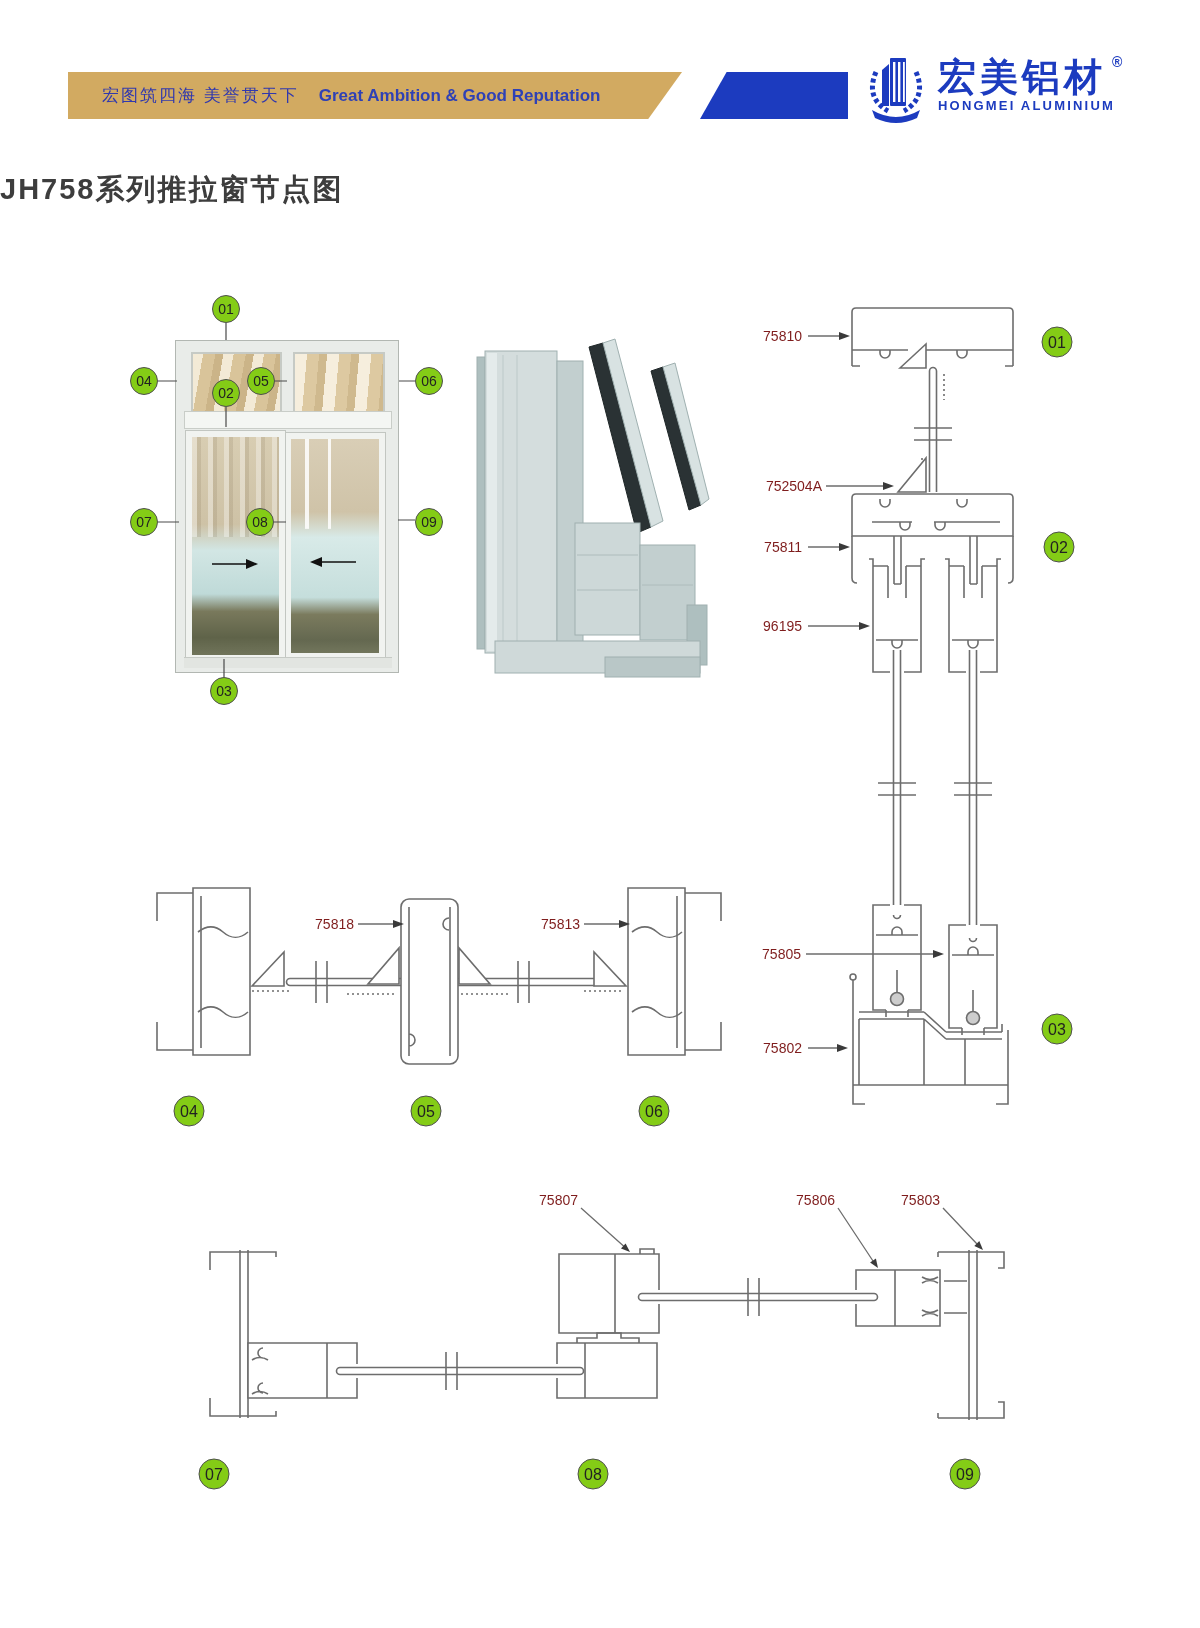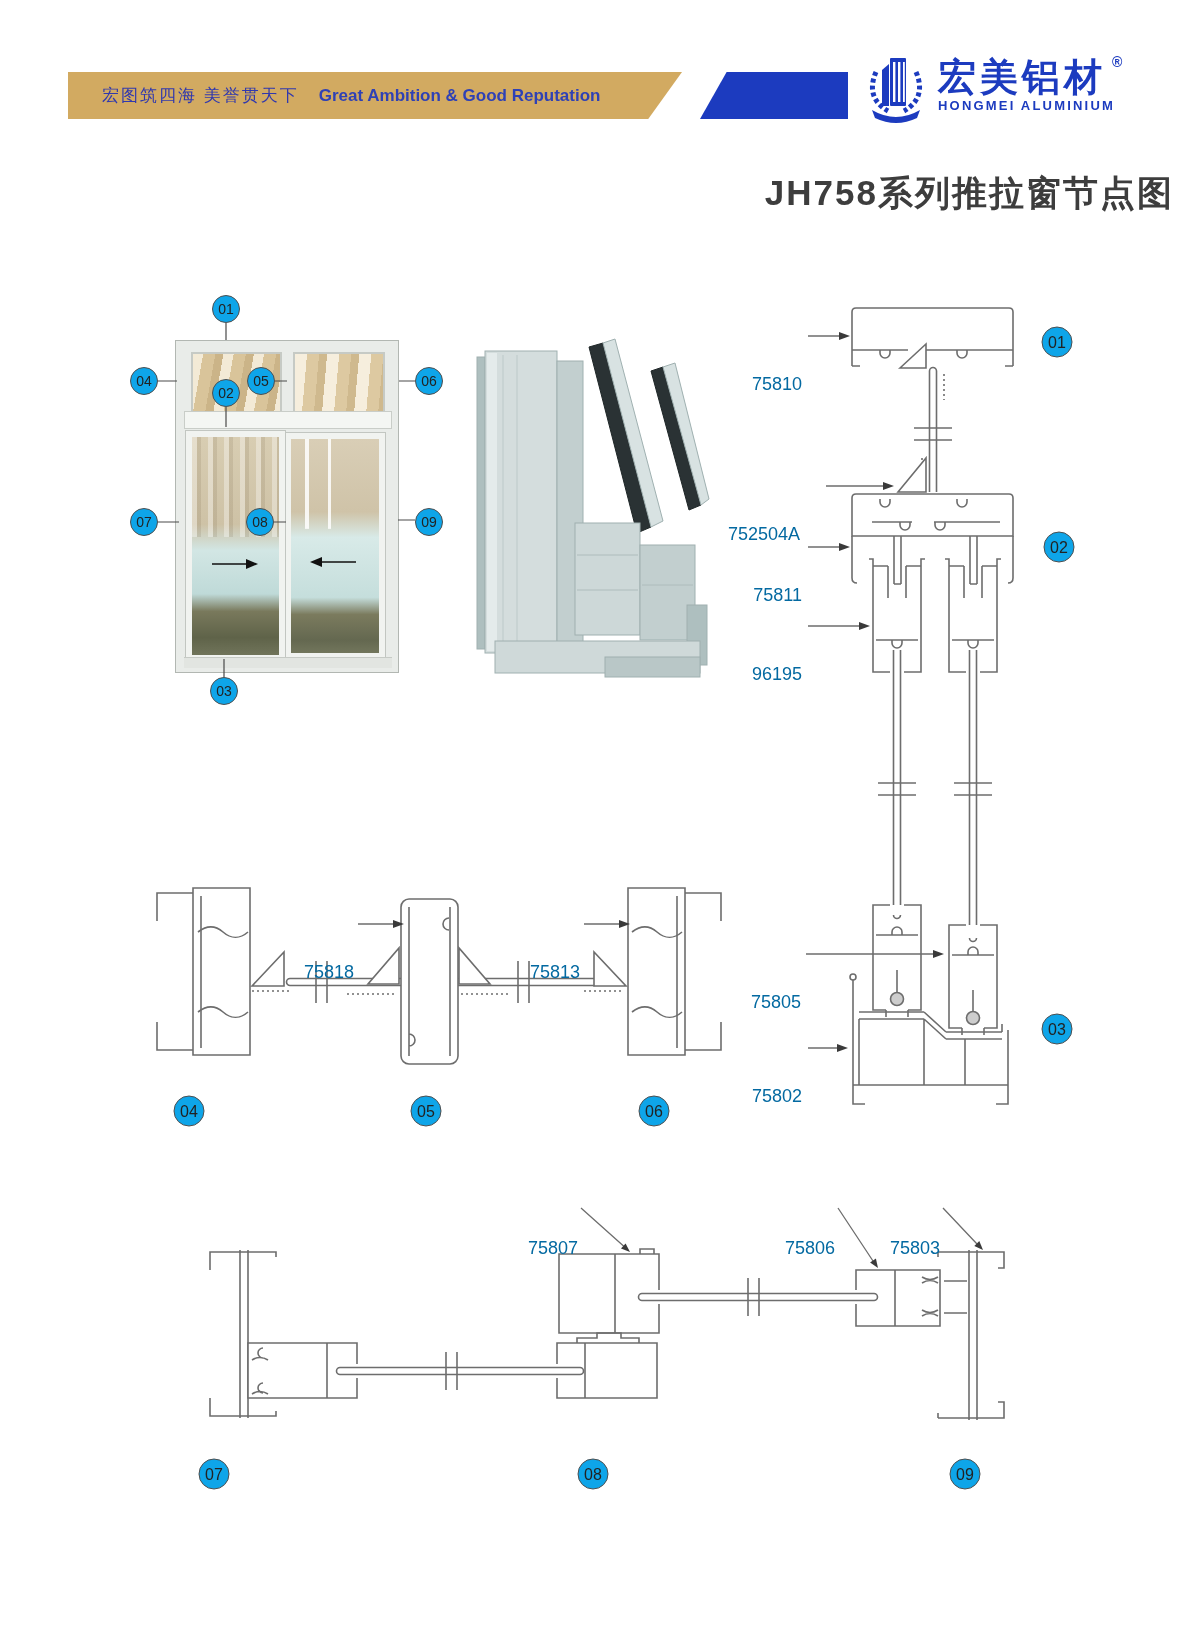"JH758系列推拉窗节点图" .title { font-size: 35px -> 29px; text-align: right -> left }
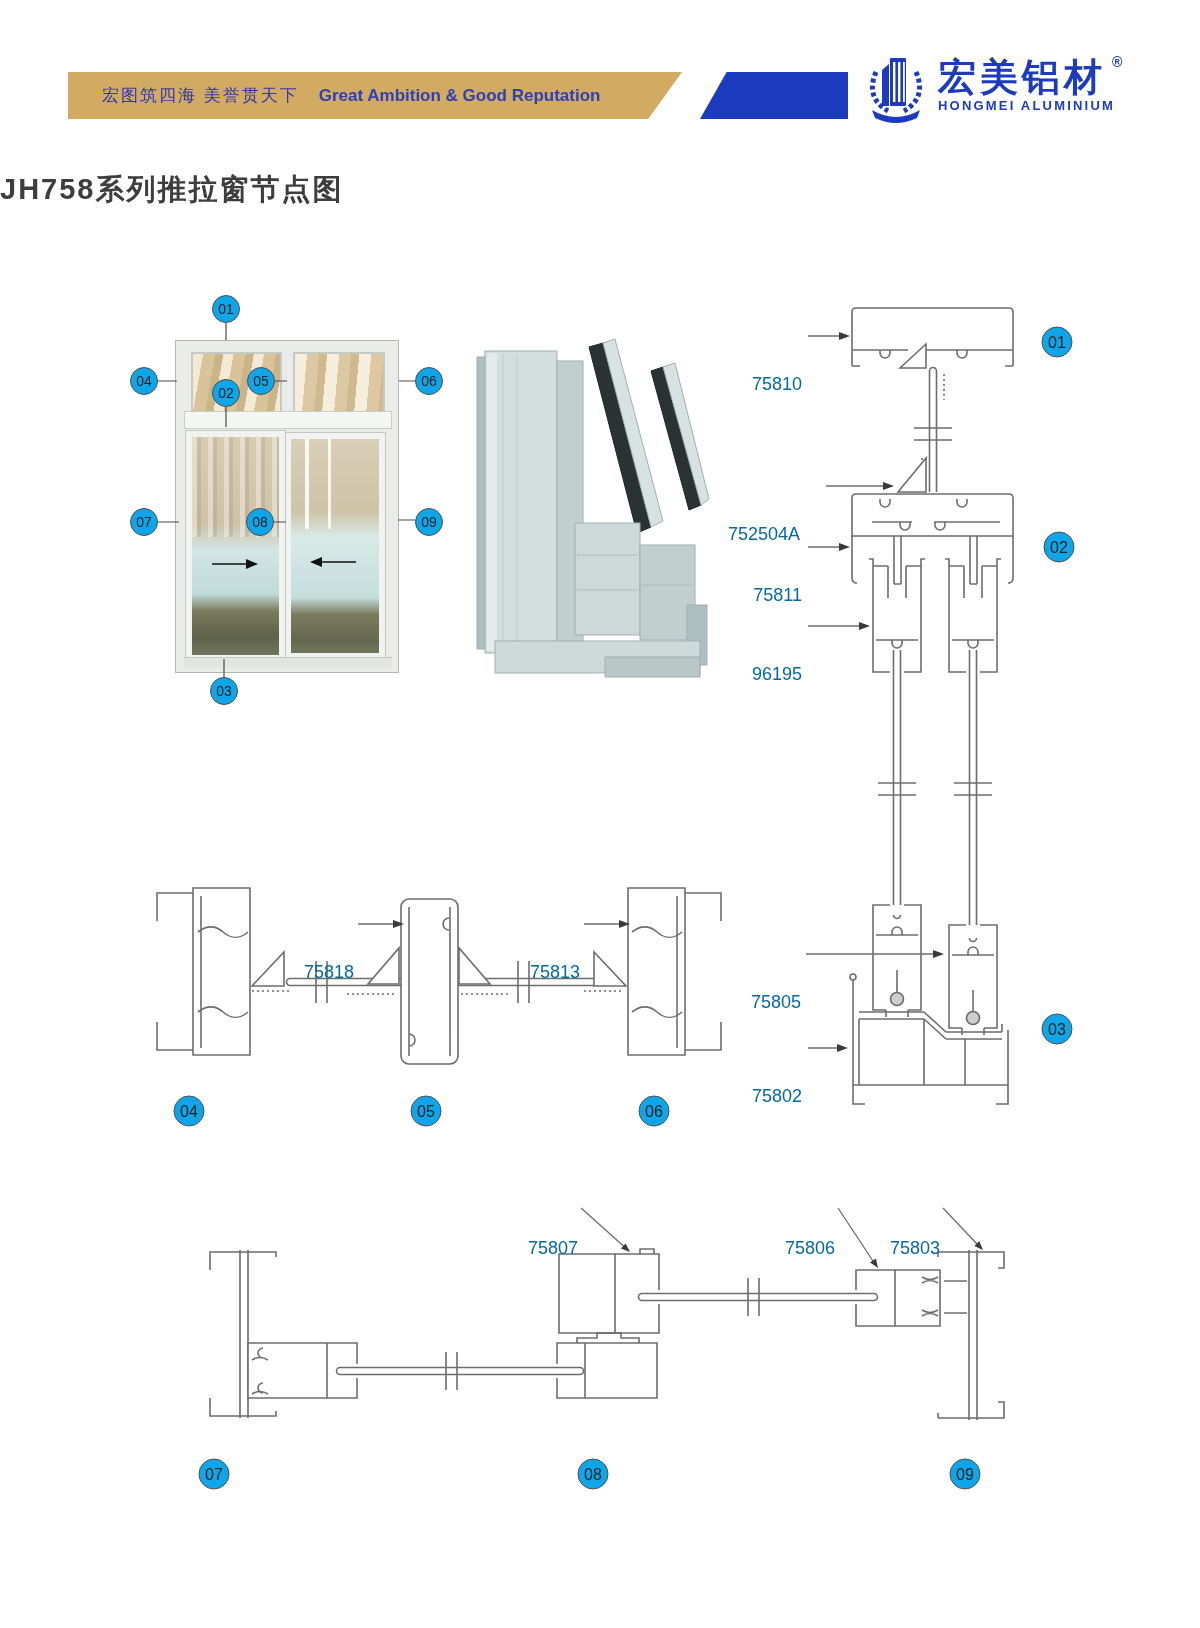"01" .callout { background: #0ea5e9 -> #84cc16 }
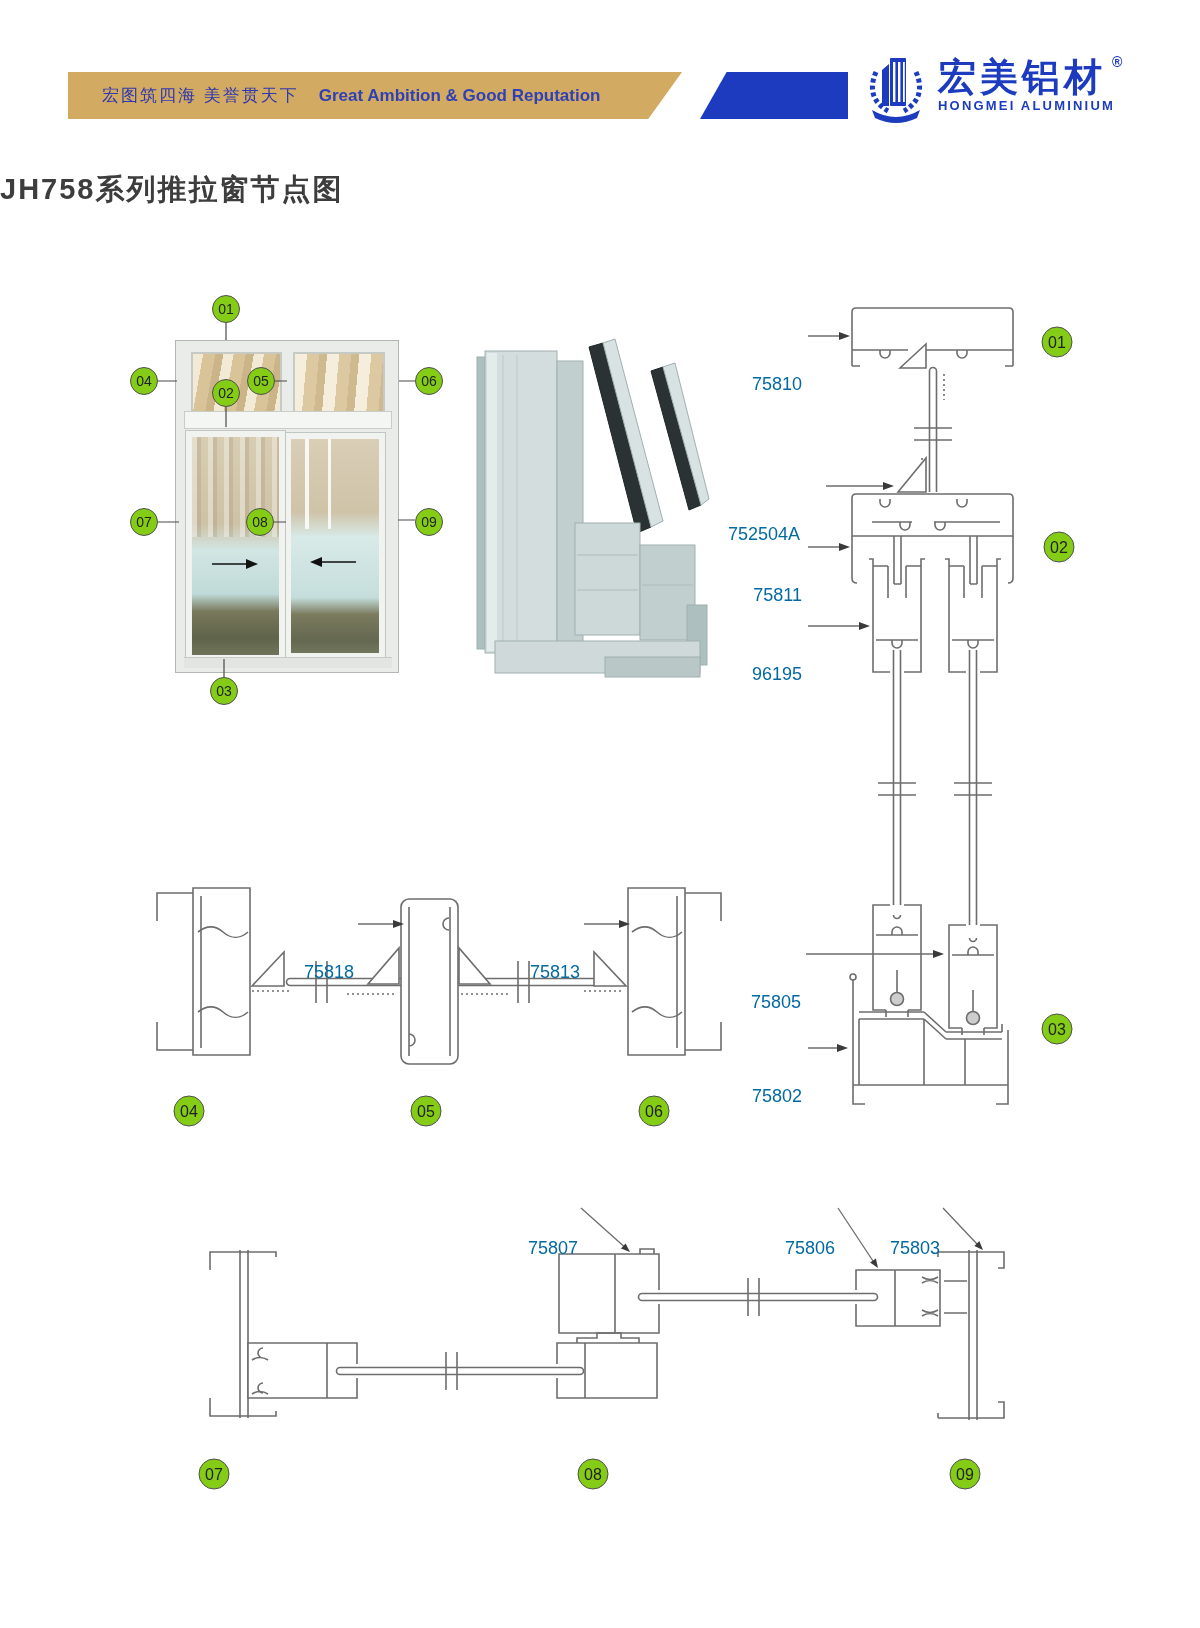"75810" .plabel { color: #0369a1 -> #7f1d1d; font-size: 18px -> 14px; margin-top: 48px -> none }
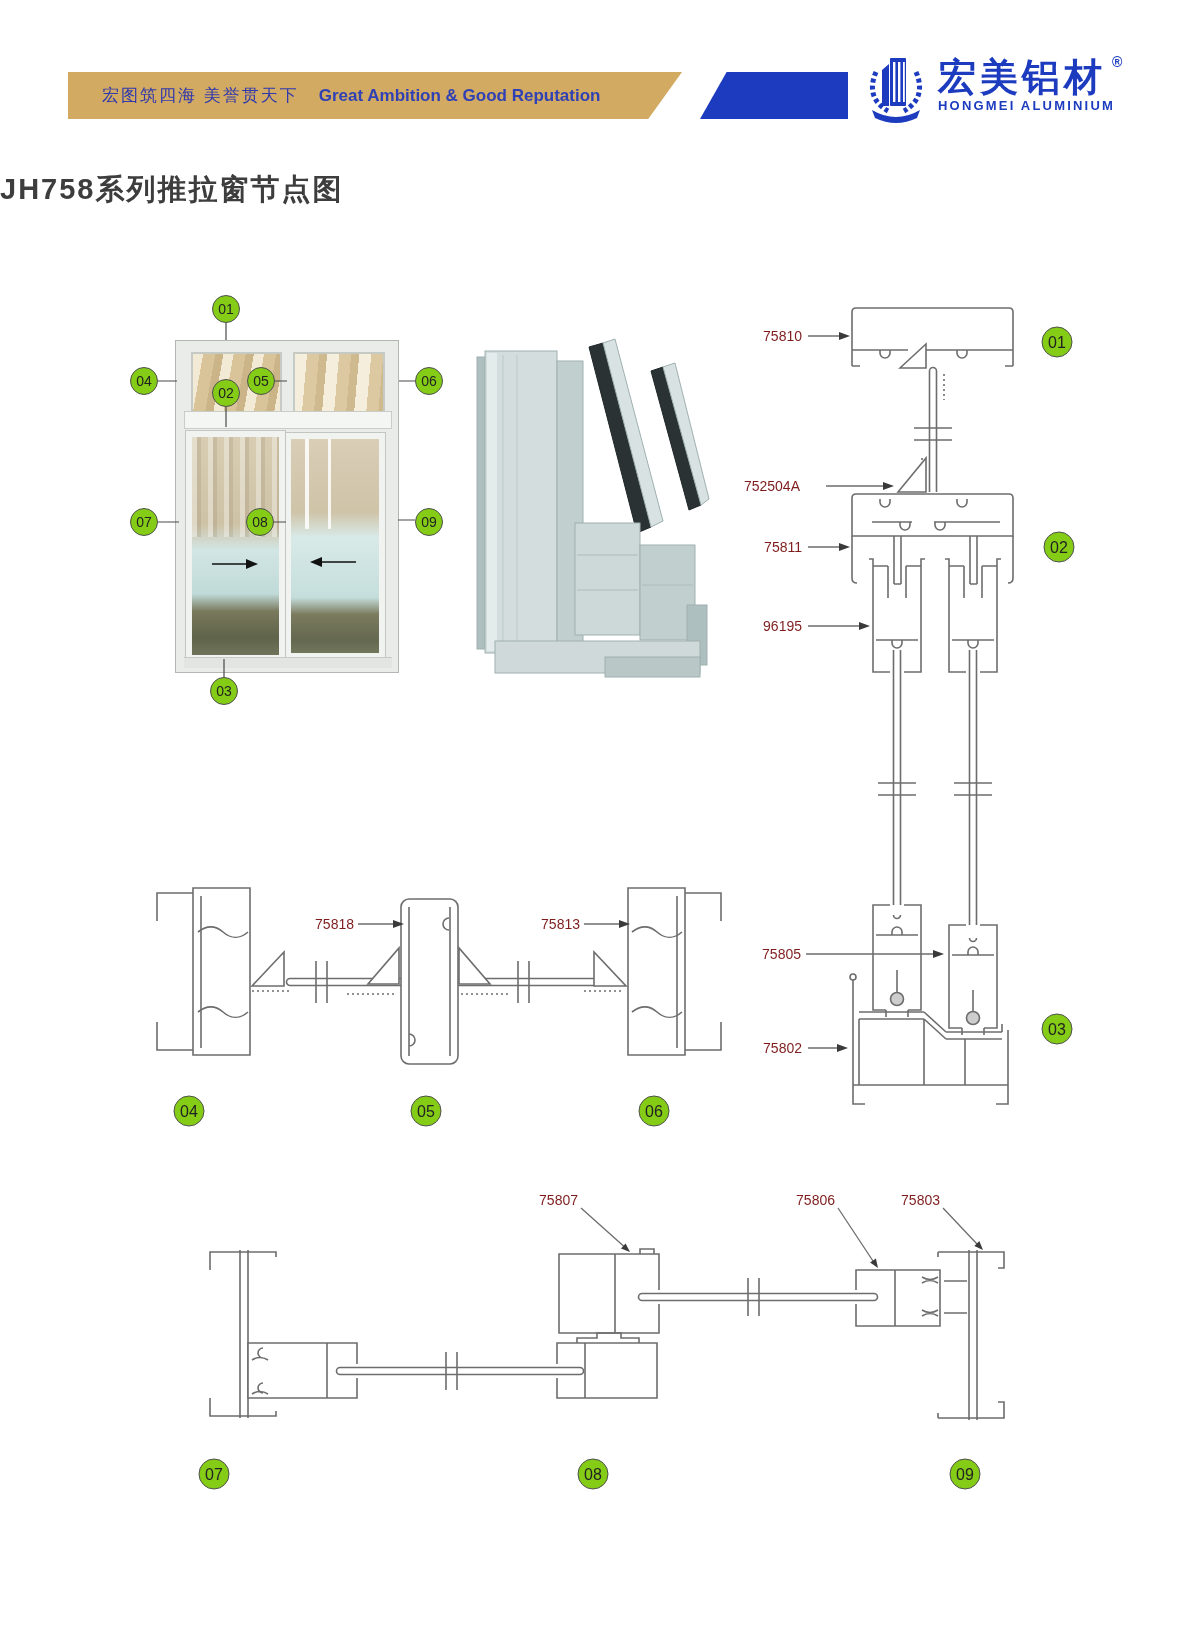"752504A" div.plabel { left: 800px -> 822px }
